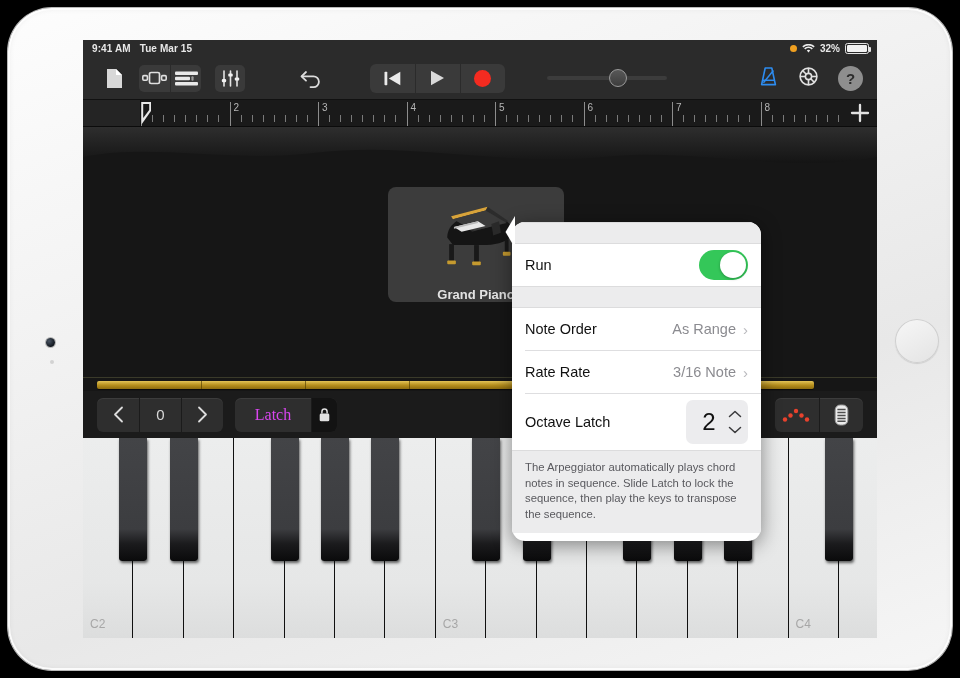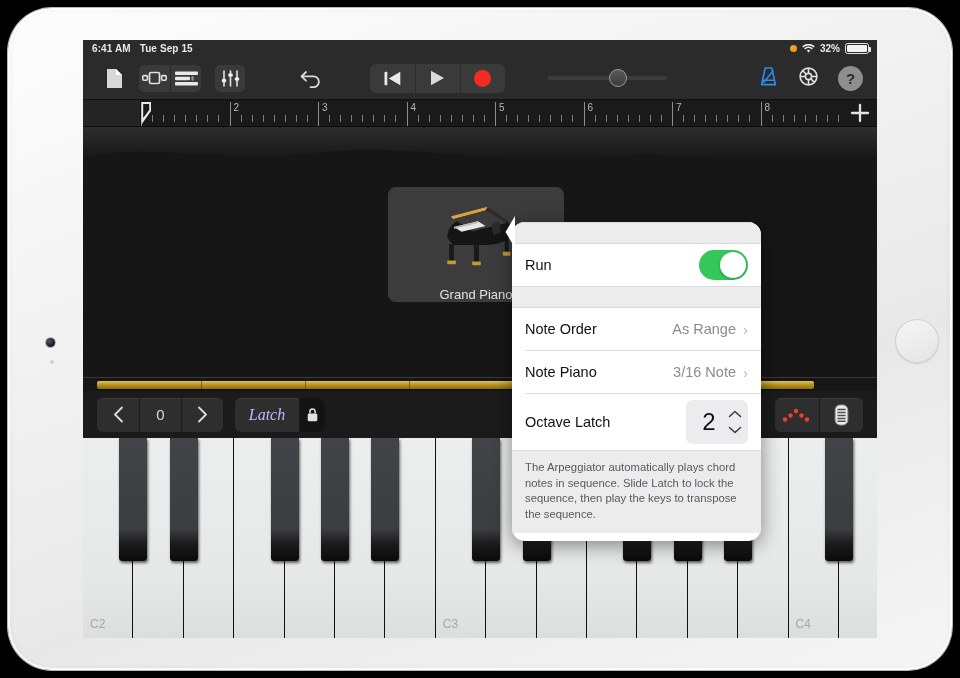"6:41 AM" span { text: 6:41 -> 9:41 }
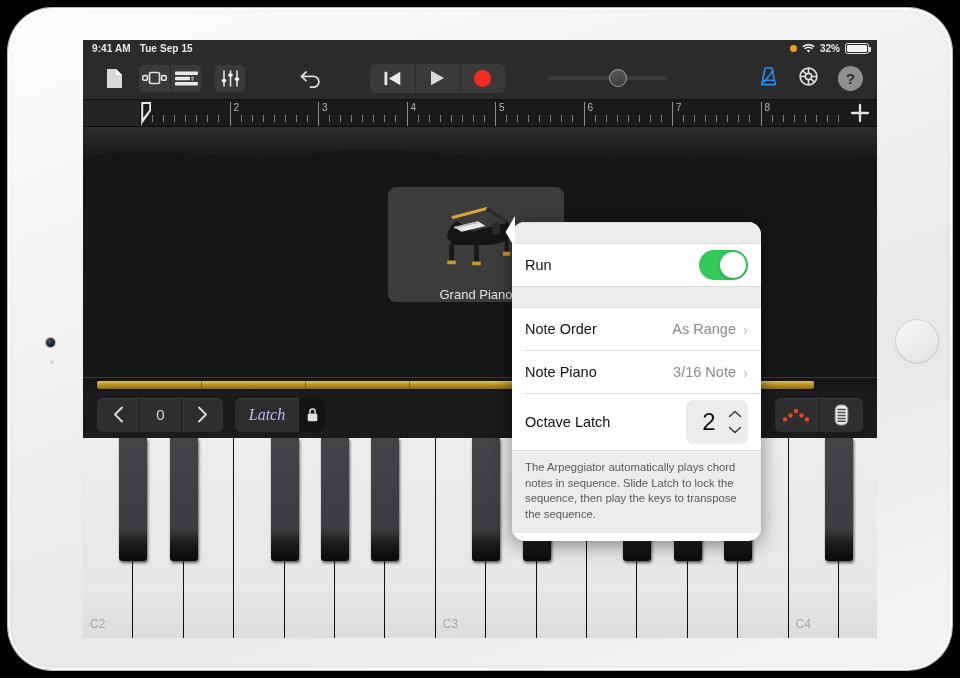"Tue Sep 15" span { text: Sep -> Mar }
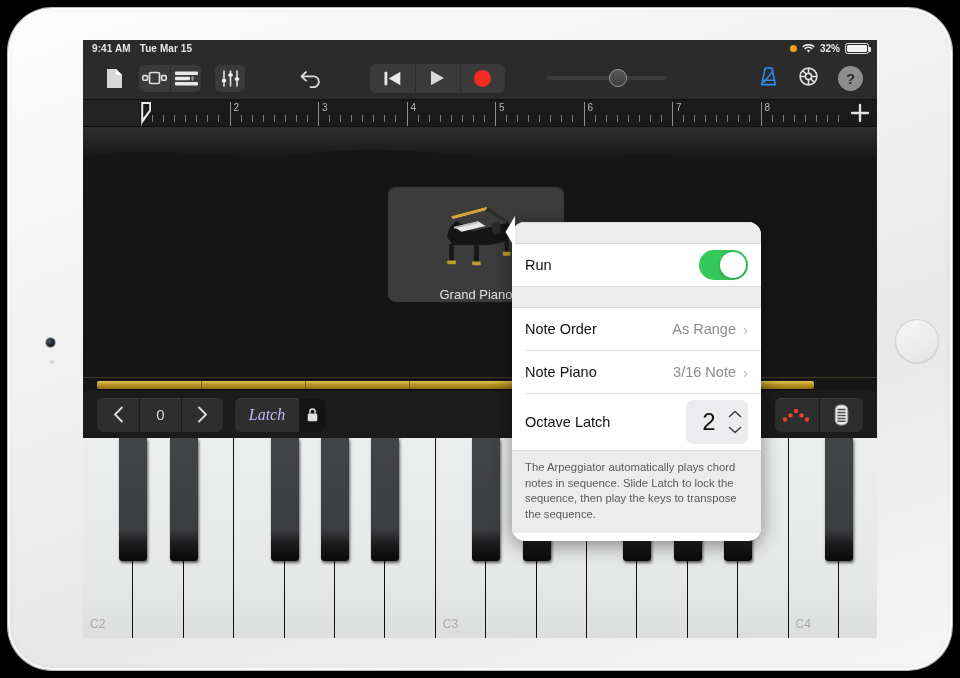"Grand Piano" #instrument-label { font-weight: none -> bold }
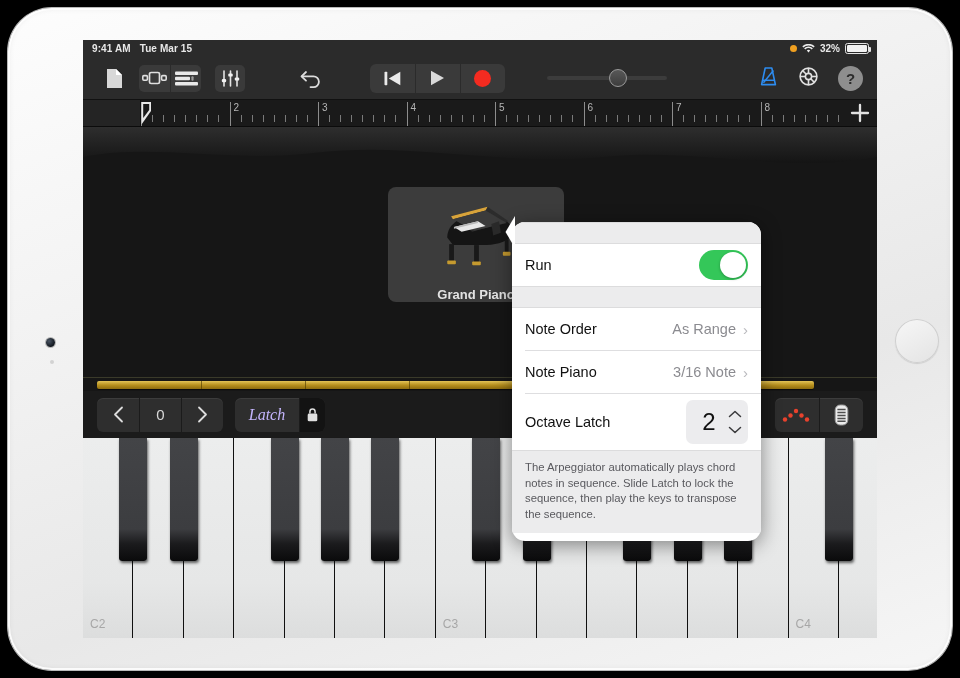"Note Piano" span { text: Note Piano -> Rate Rate }
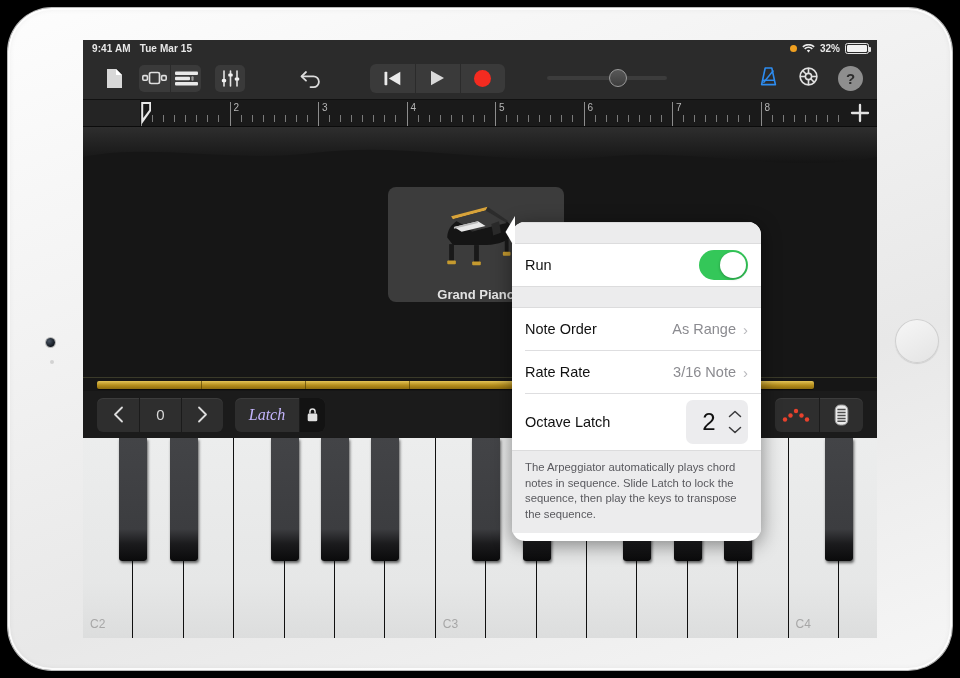"Latch" #latch-btn { color: #c4b5fd -> #d946ef; font-style: italic -> none; width: 64px -> 76px }
